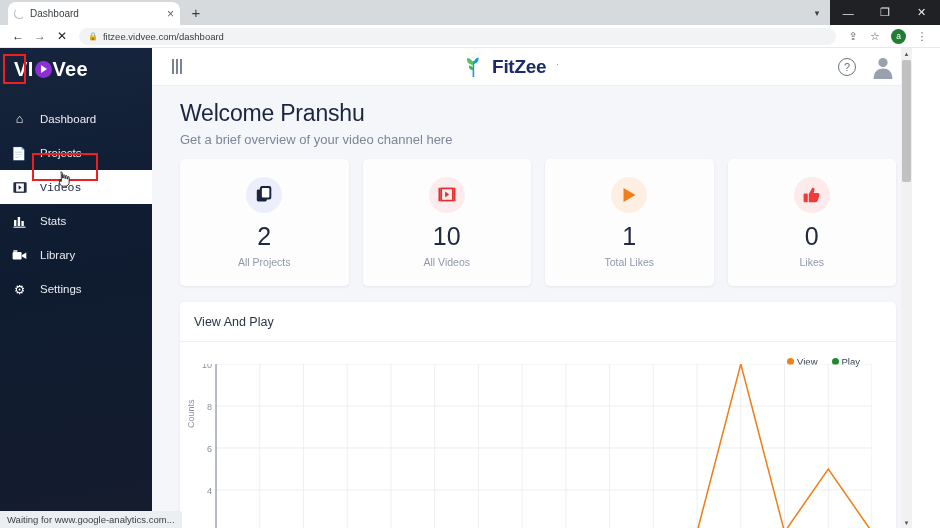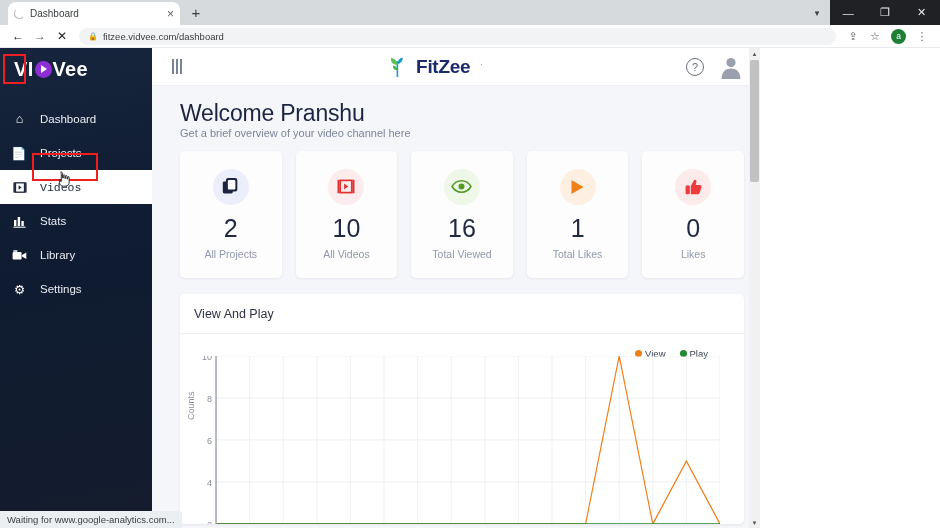"VI" .viewport { width: 760px -> 912px }
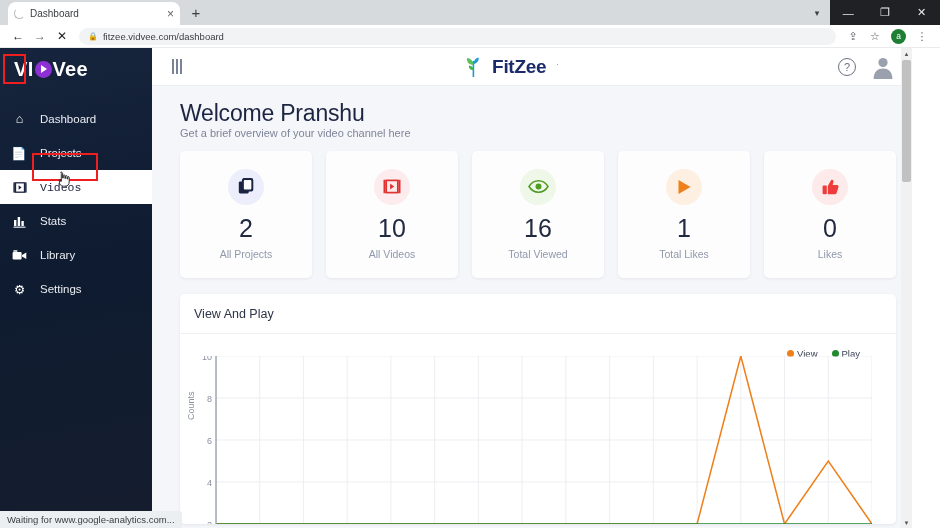"Get a brief overview of" .welcome-sub { font-size: 11px -> 13px; margin-top: none -> 5px }
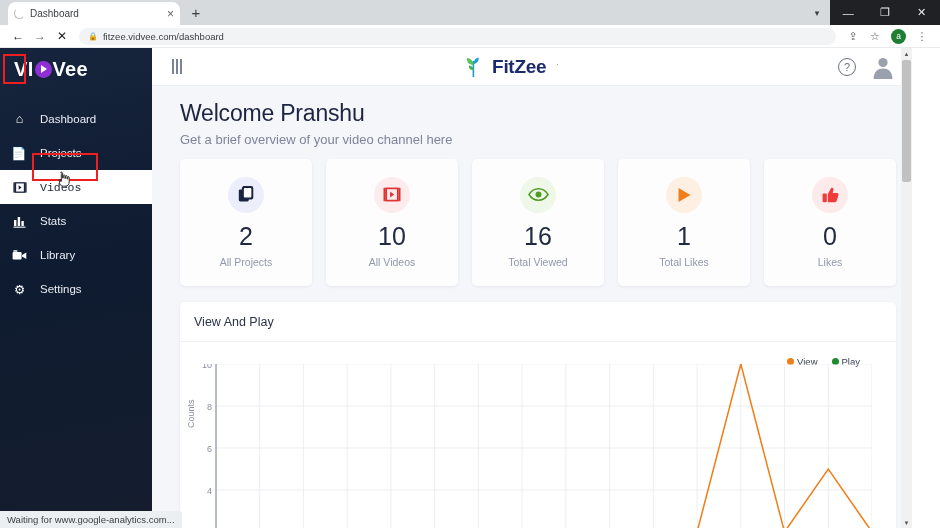"16" div.card { html: <div> <div> <svg> <path></path> <circle></circle> </svg> </div> <div>16</div> <div>Total Viewed</div> </div> -> none }
